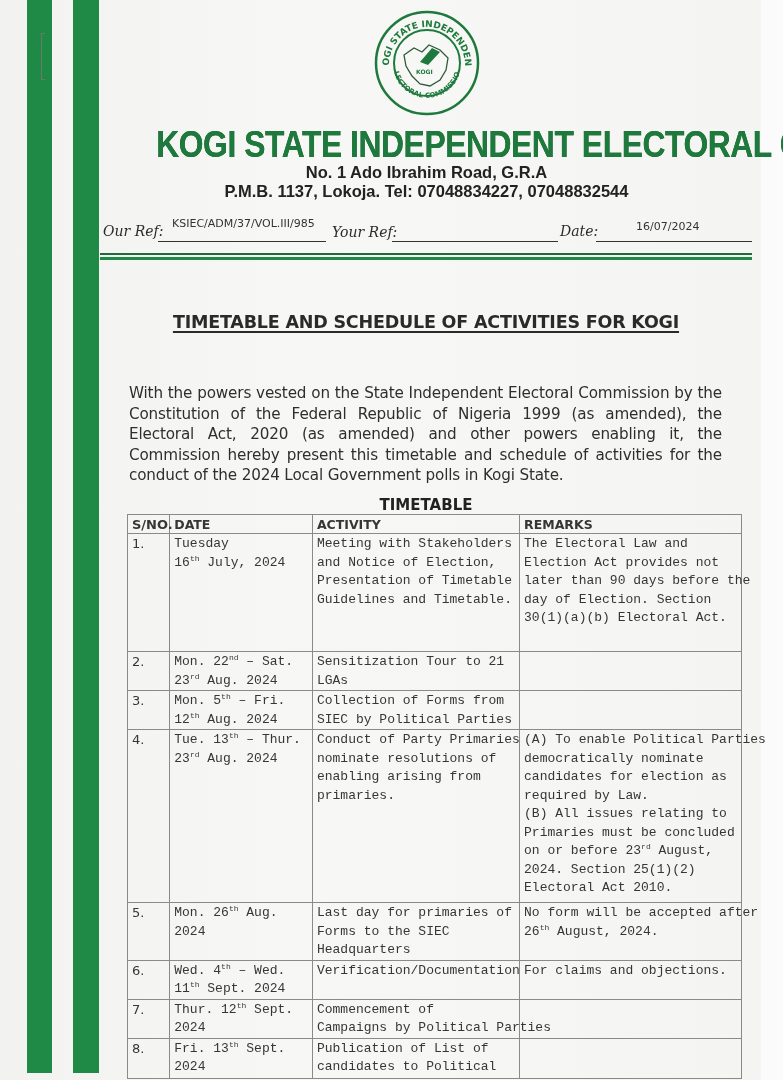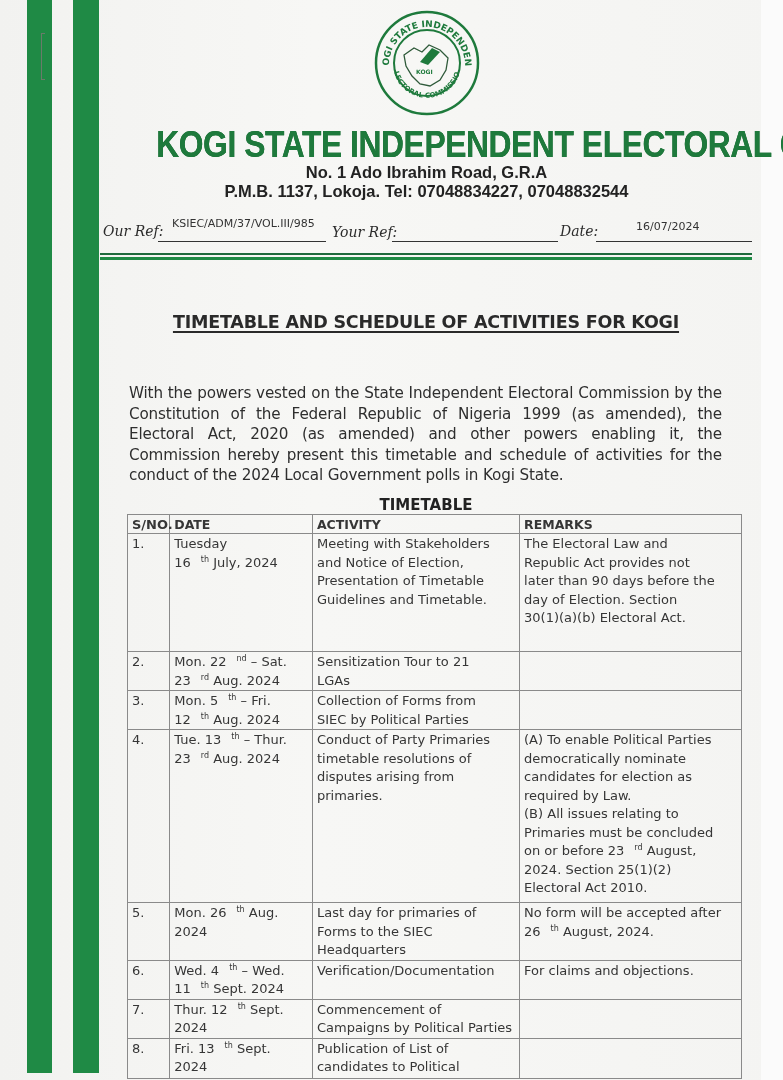"Tuesday" .cell-line { font-family: none -> Liberation Mono, monospace }
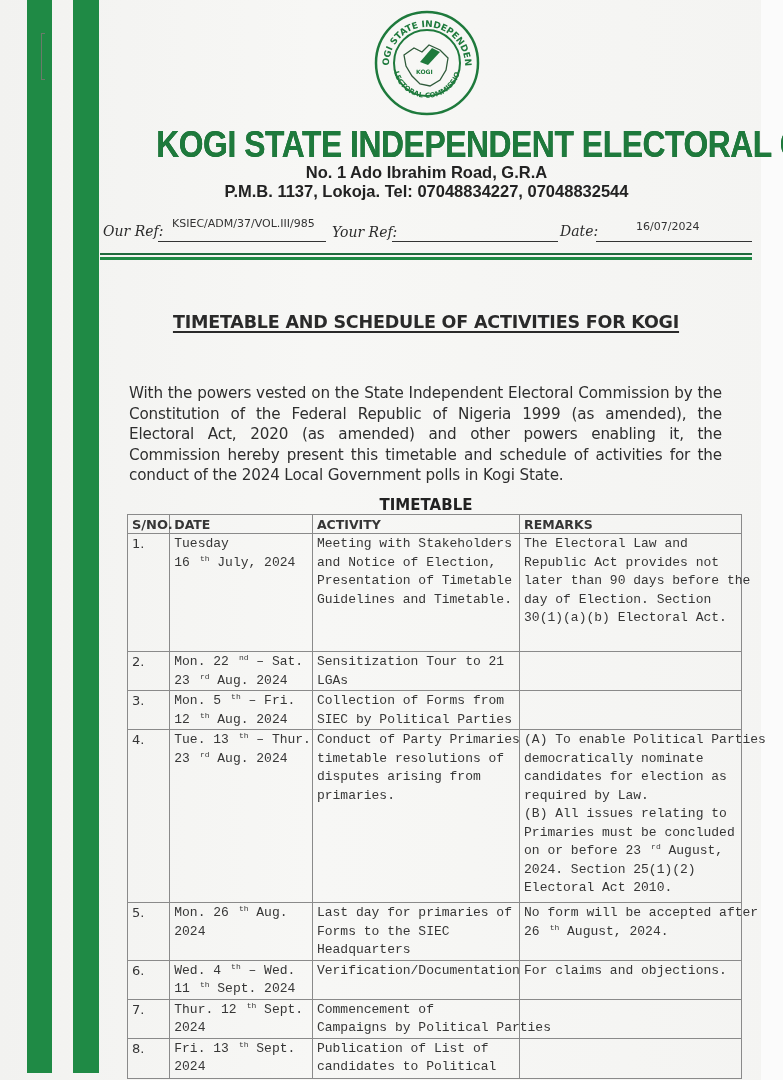"th" sup { margin-left: 10px -> none }
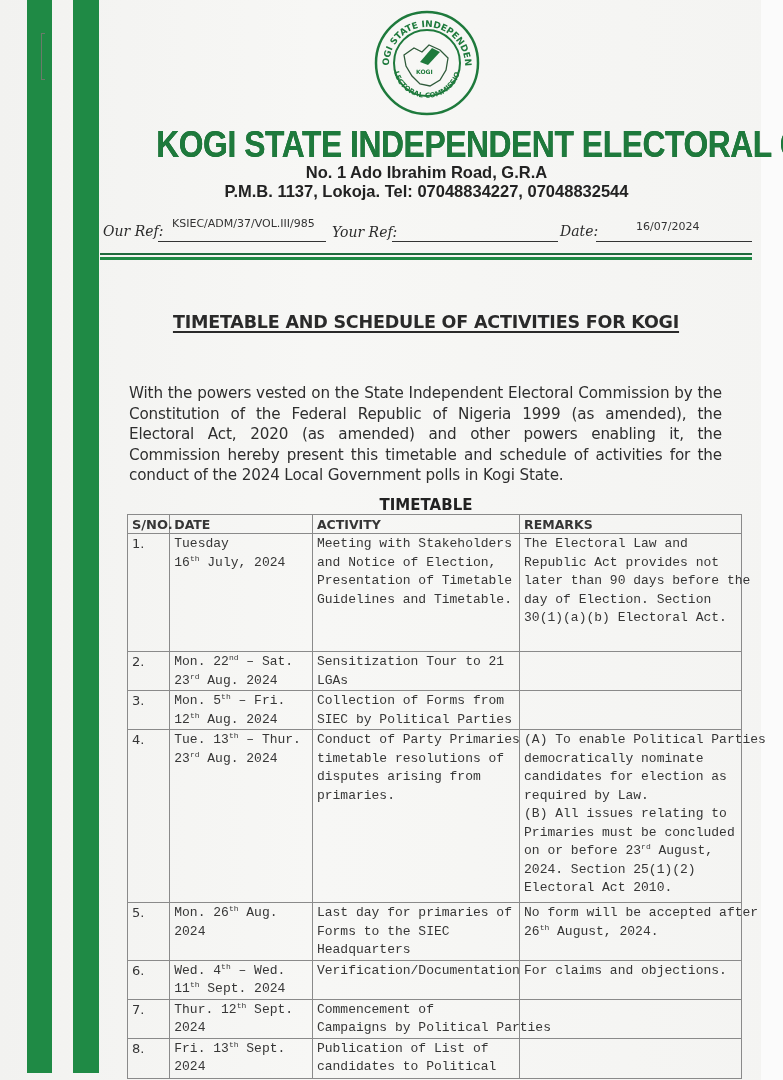"Republic Act provides not" span.cell-line { text: Republic -> Election }
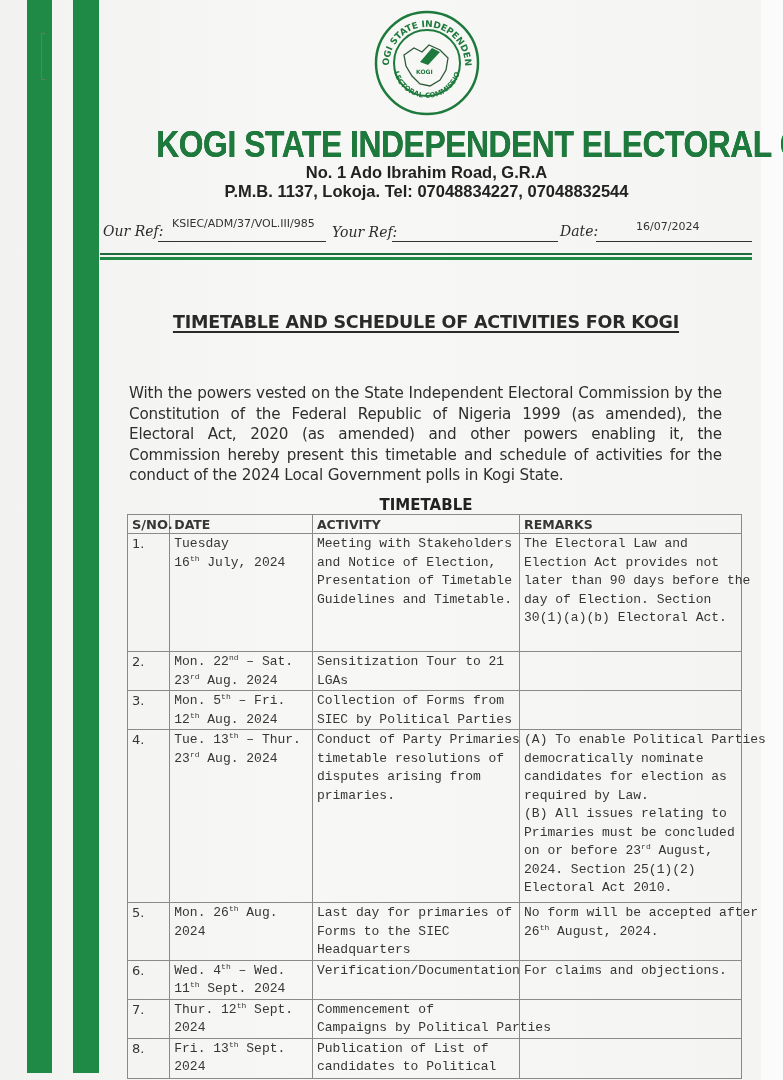"timetable resolutions of" span.cell-line { text: timetable -> nominate }
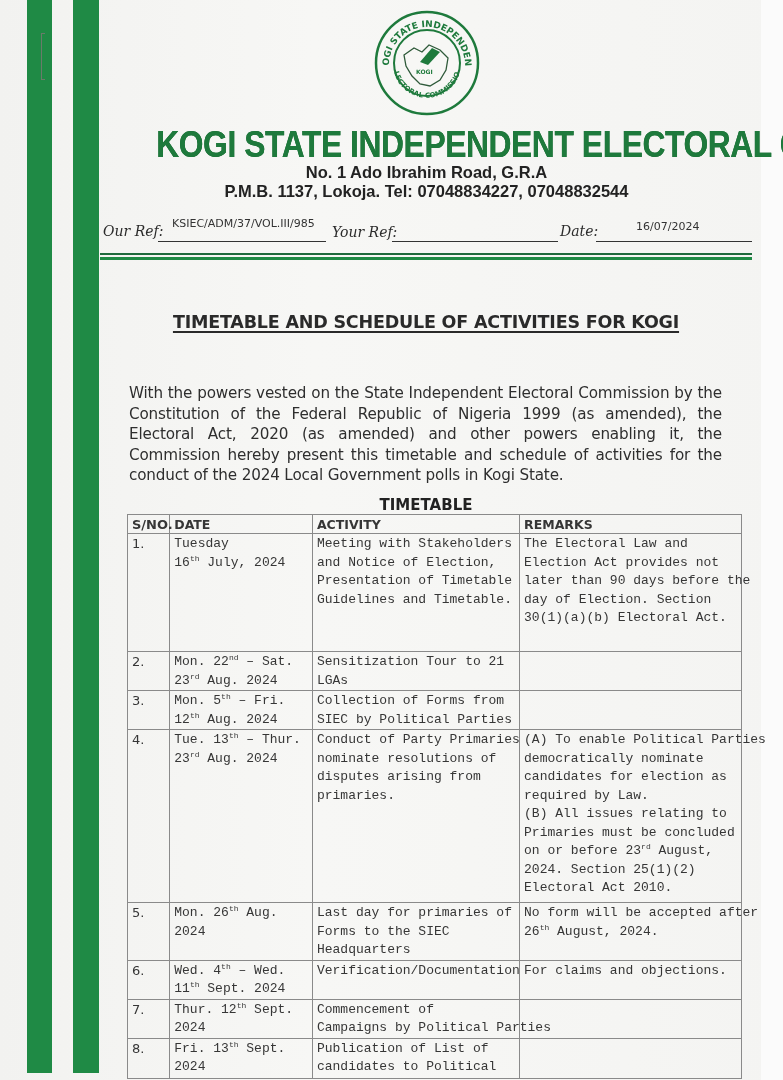"disputes arising from" span.cell-line { text: disputes -> enabling }
